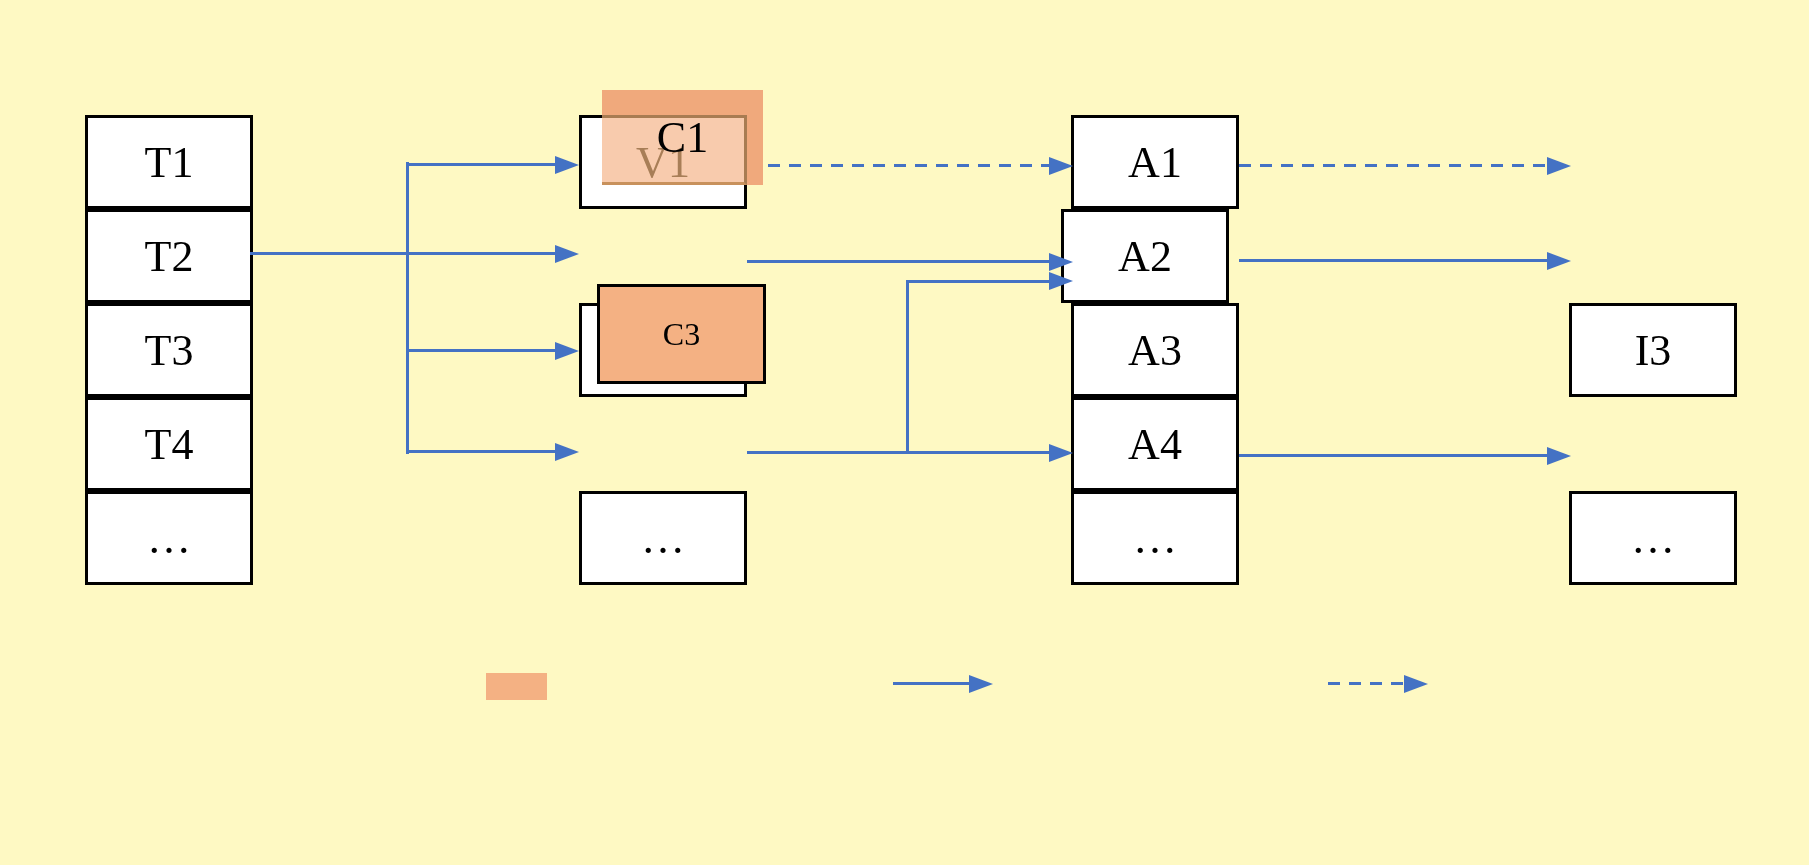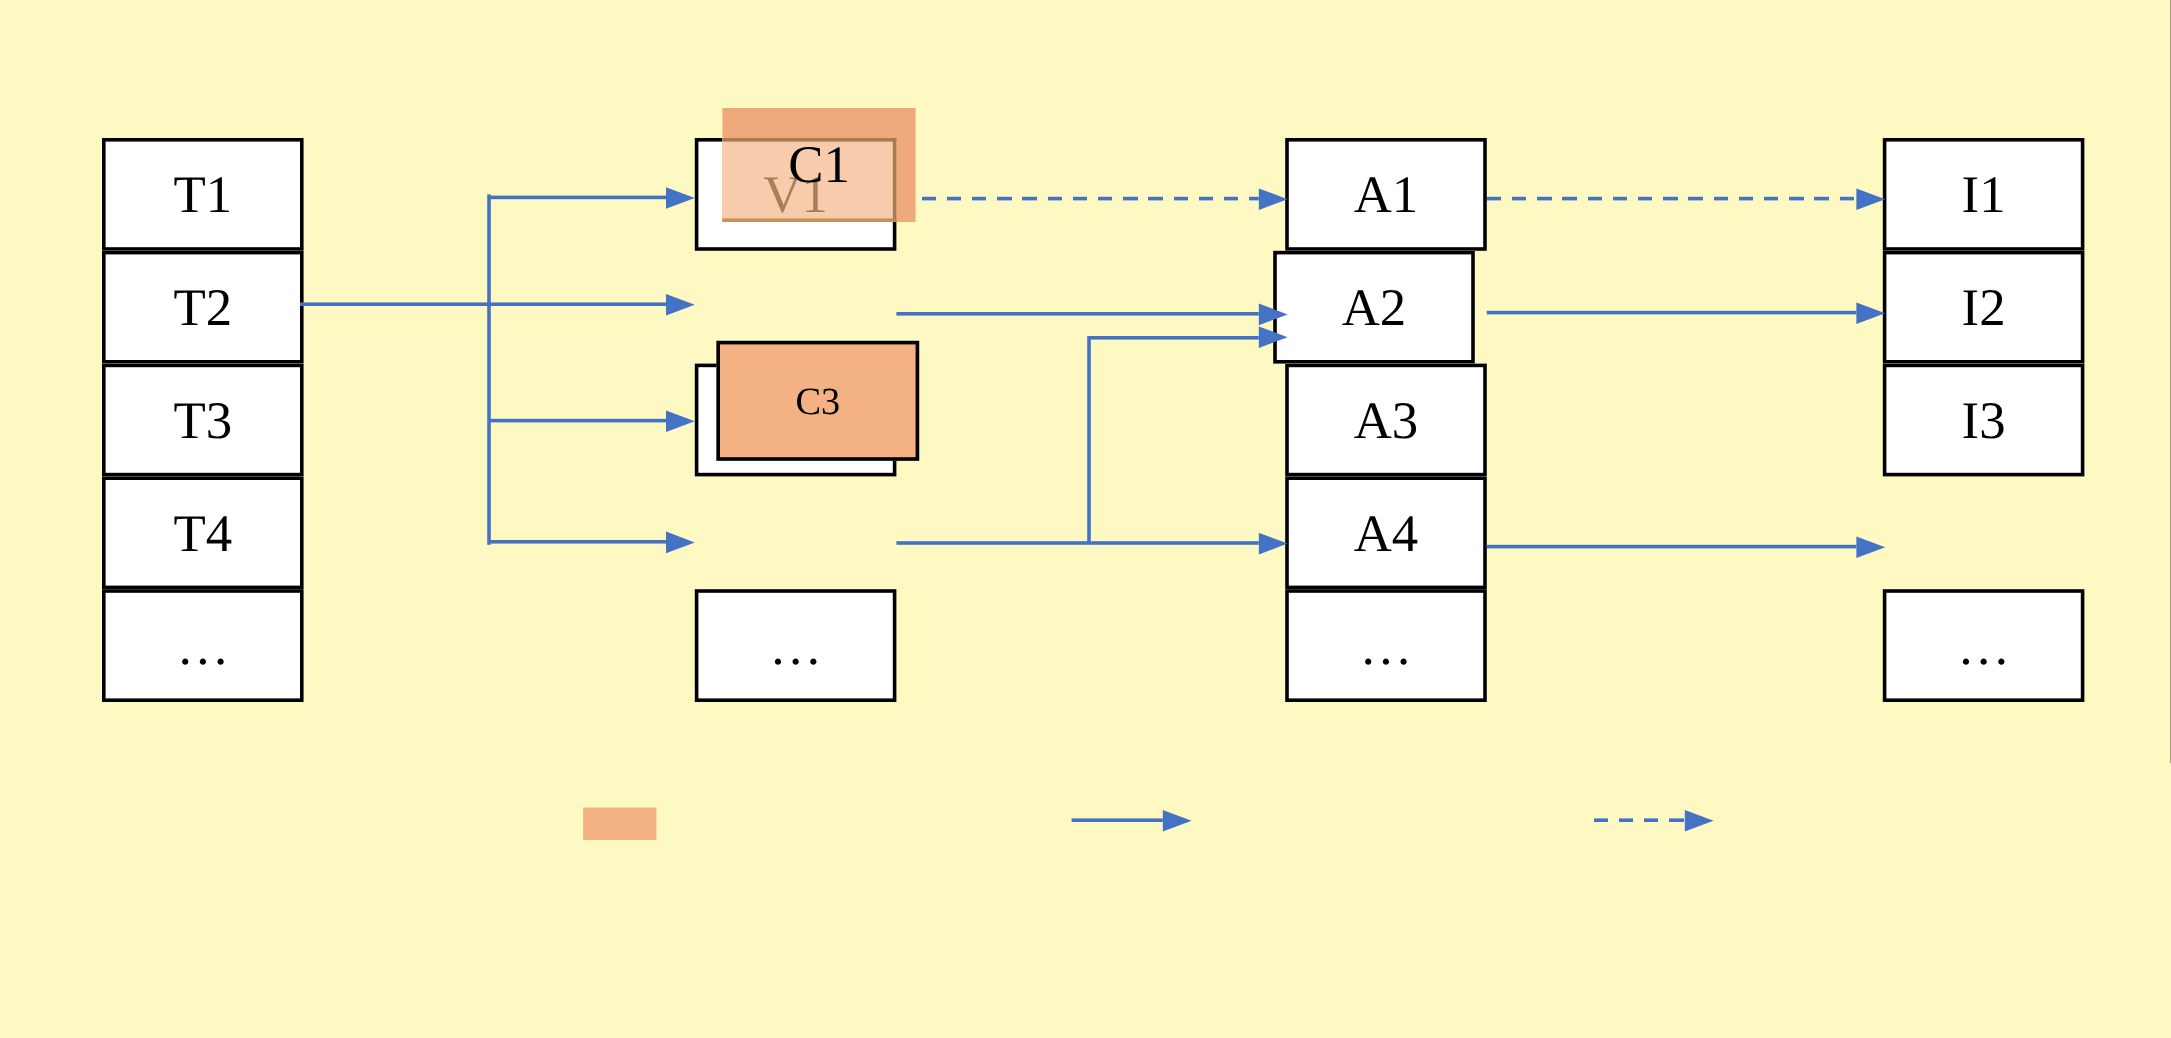"I1" div.cell { html: <div> <span>I1</span> </div> -> none }
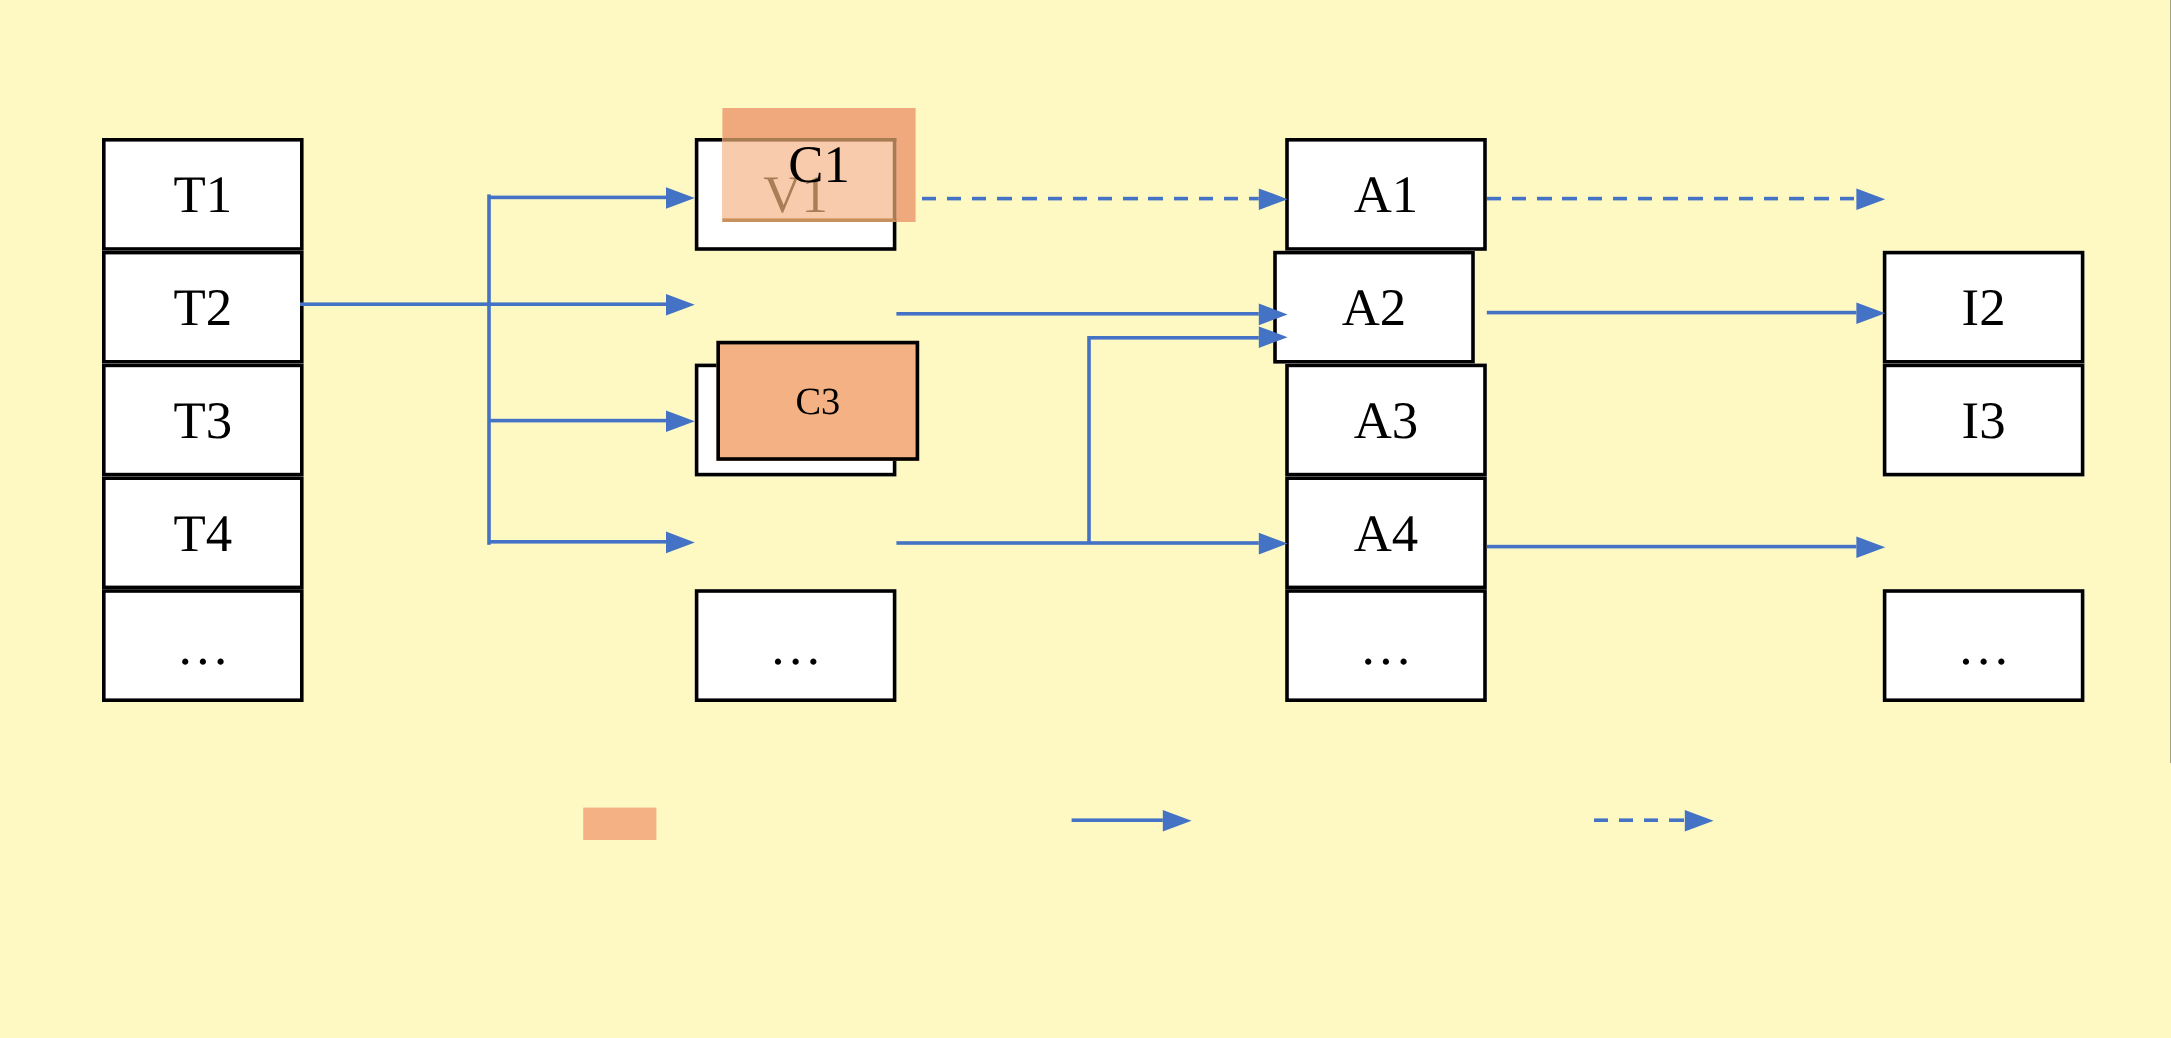"I2" div.cell { html: <div> <span>I2</span> </div> -> none }
